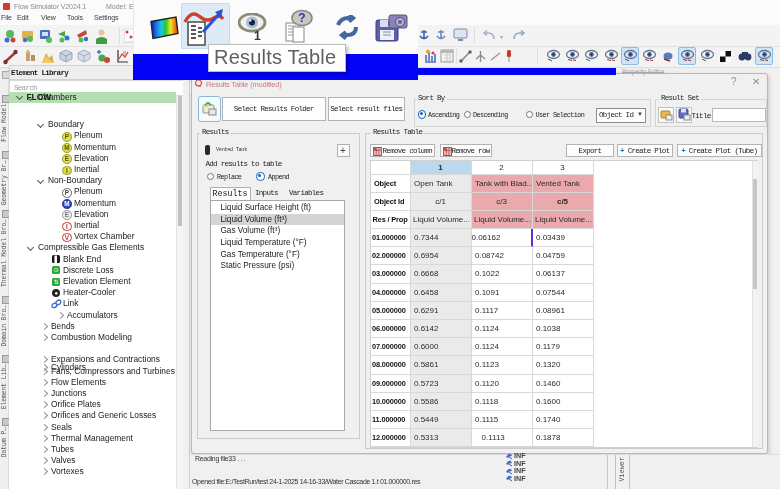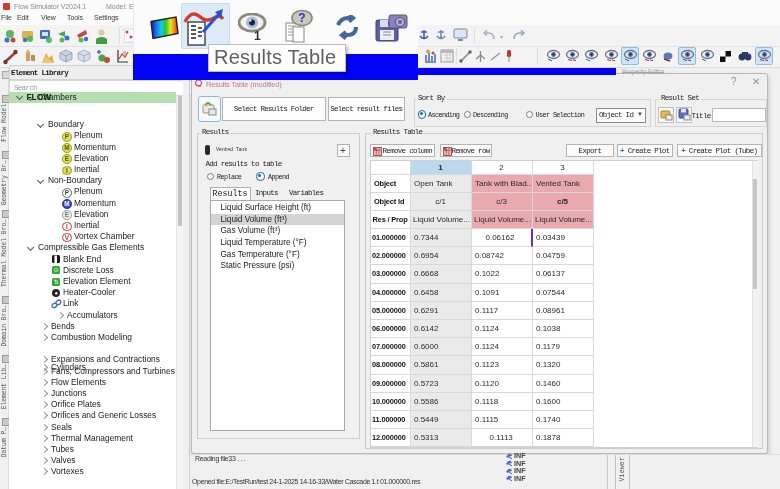"0.06162" div.cell { padding-left: 14px -> 0 }
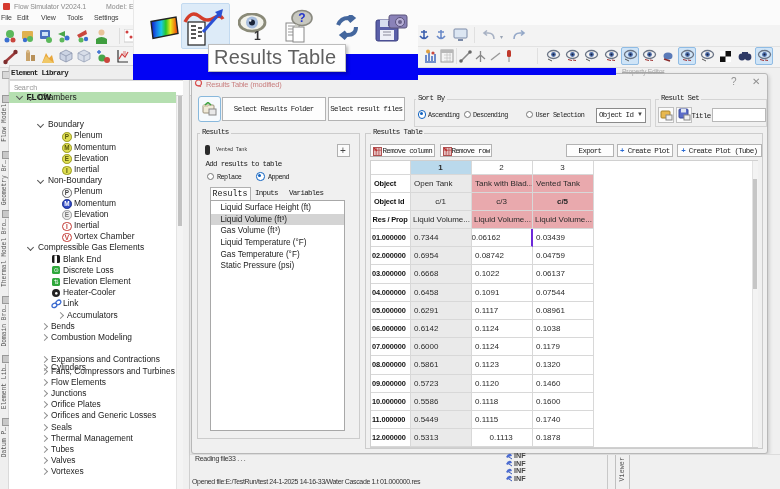"0.1113" div.cell { padding-left: 18px -> 10px }
